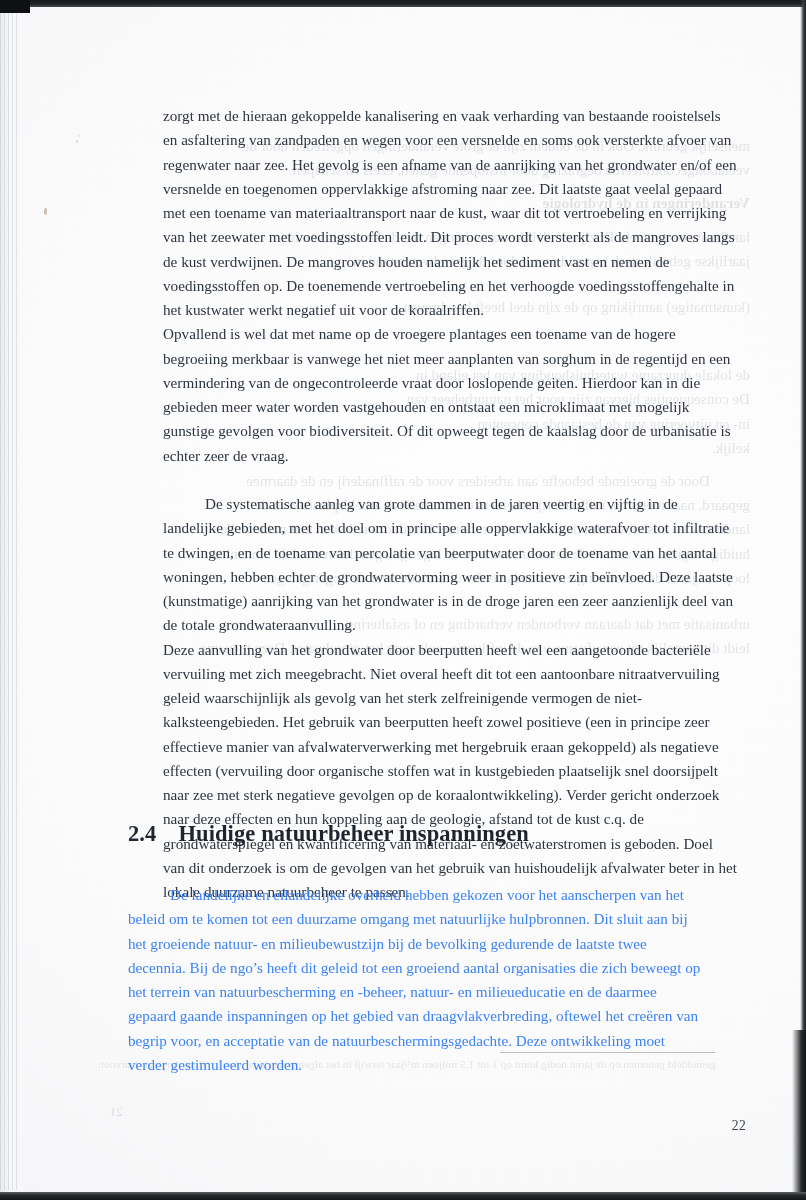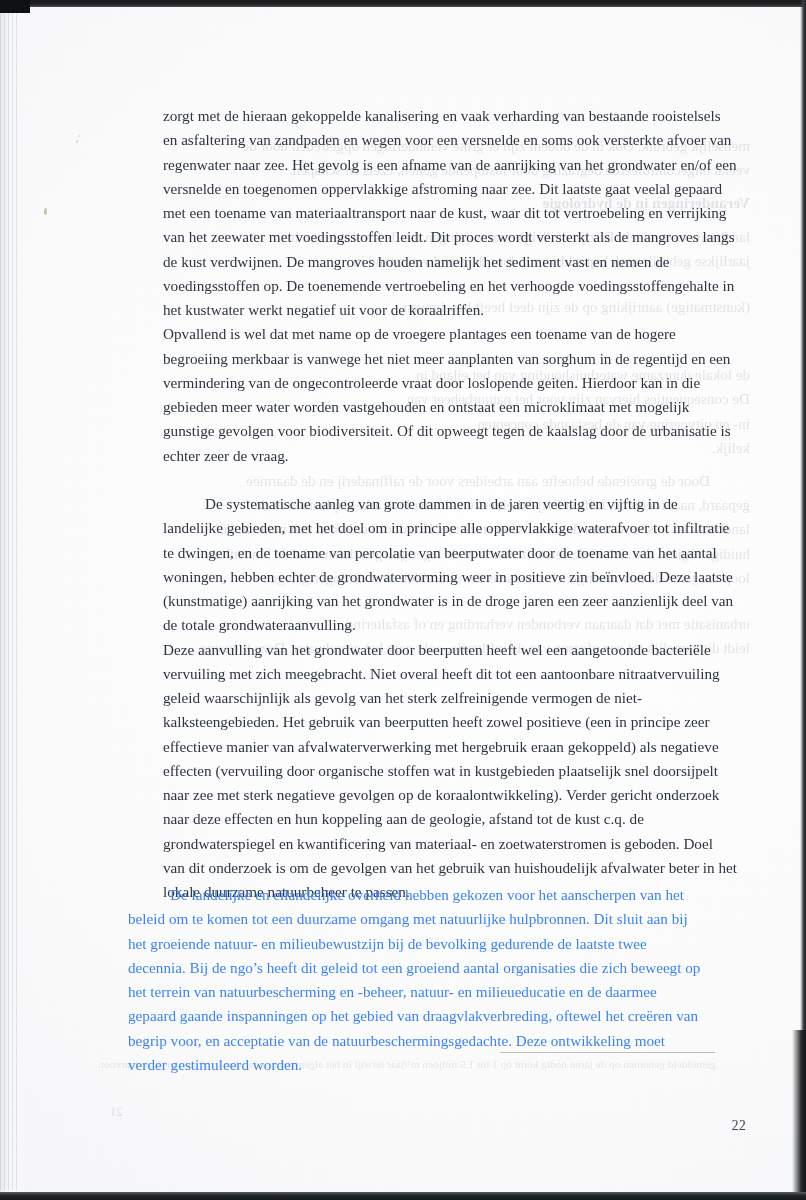"2.4" h2.section-head { html: none -> <h2> <span>2.4</span> <span>Huidige natuurbeheer inspanningen</span> </h2> }
